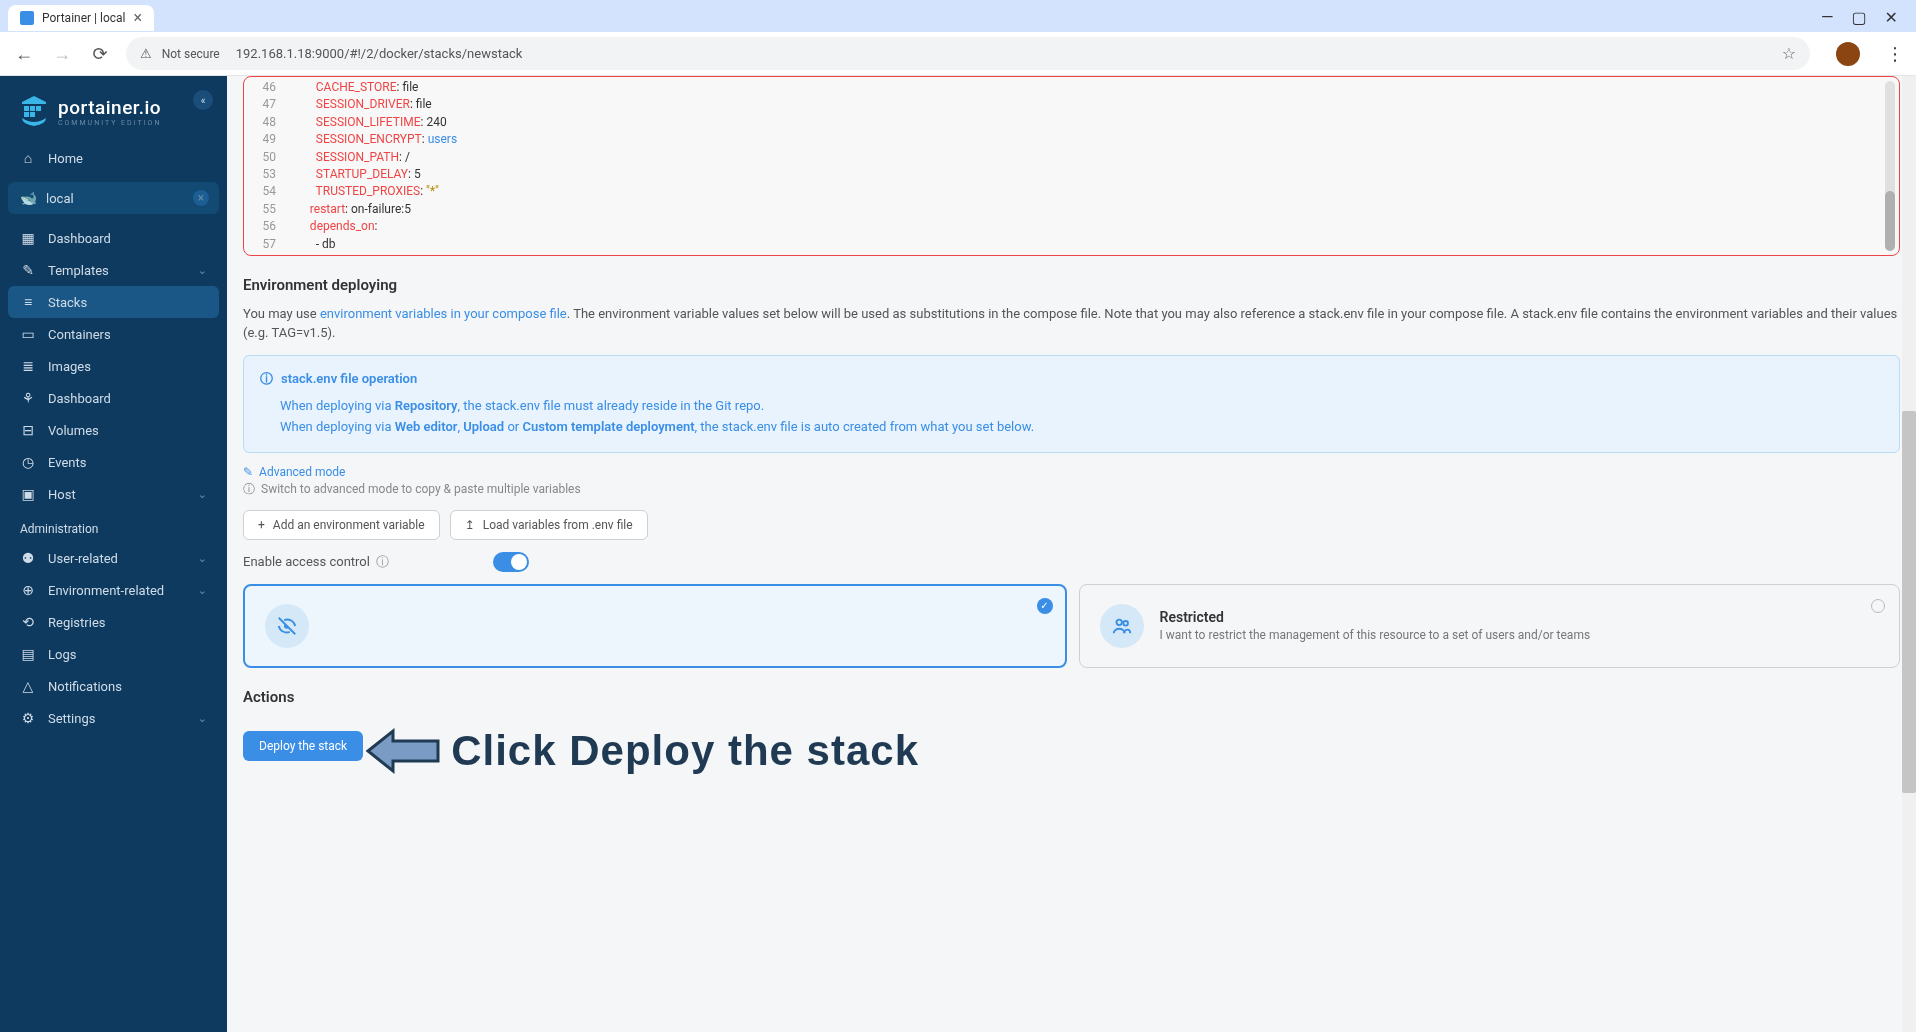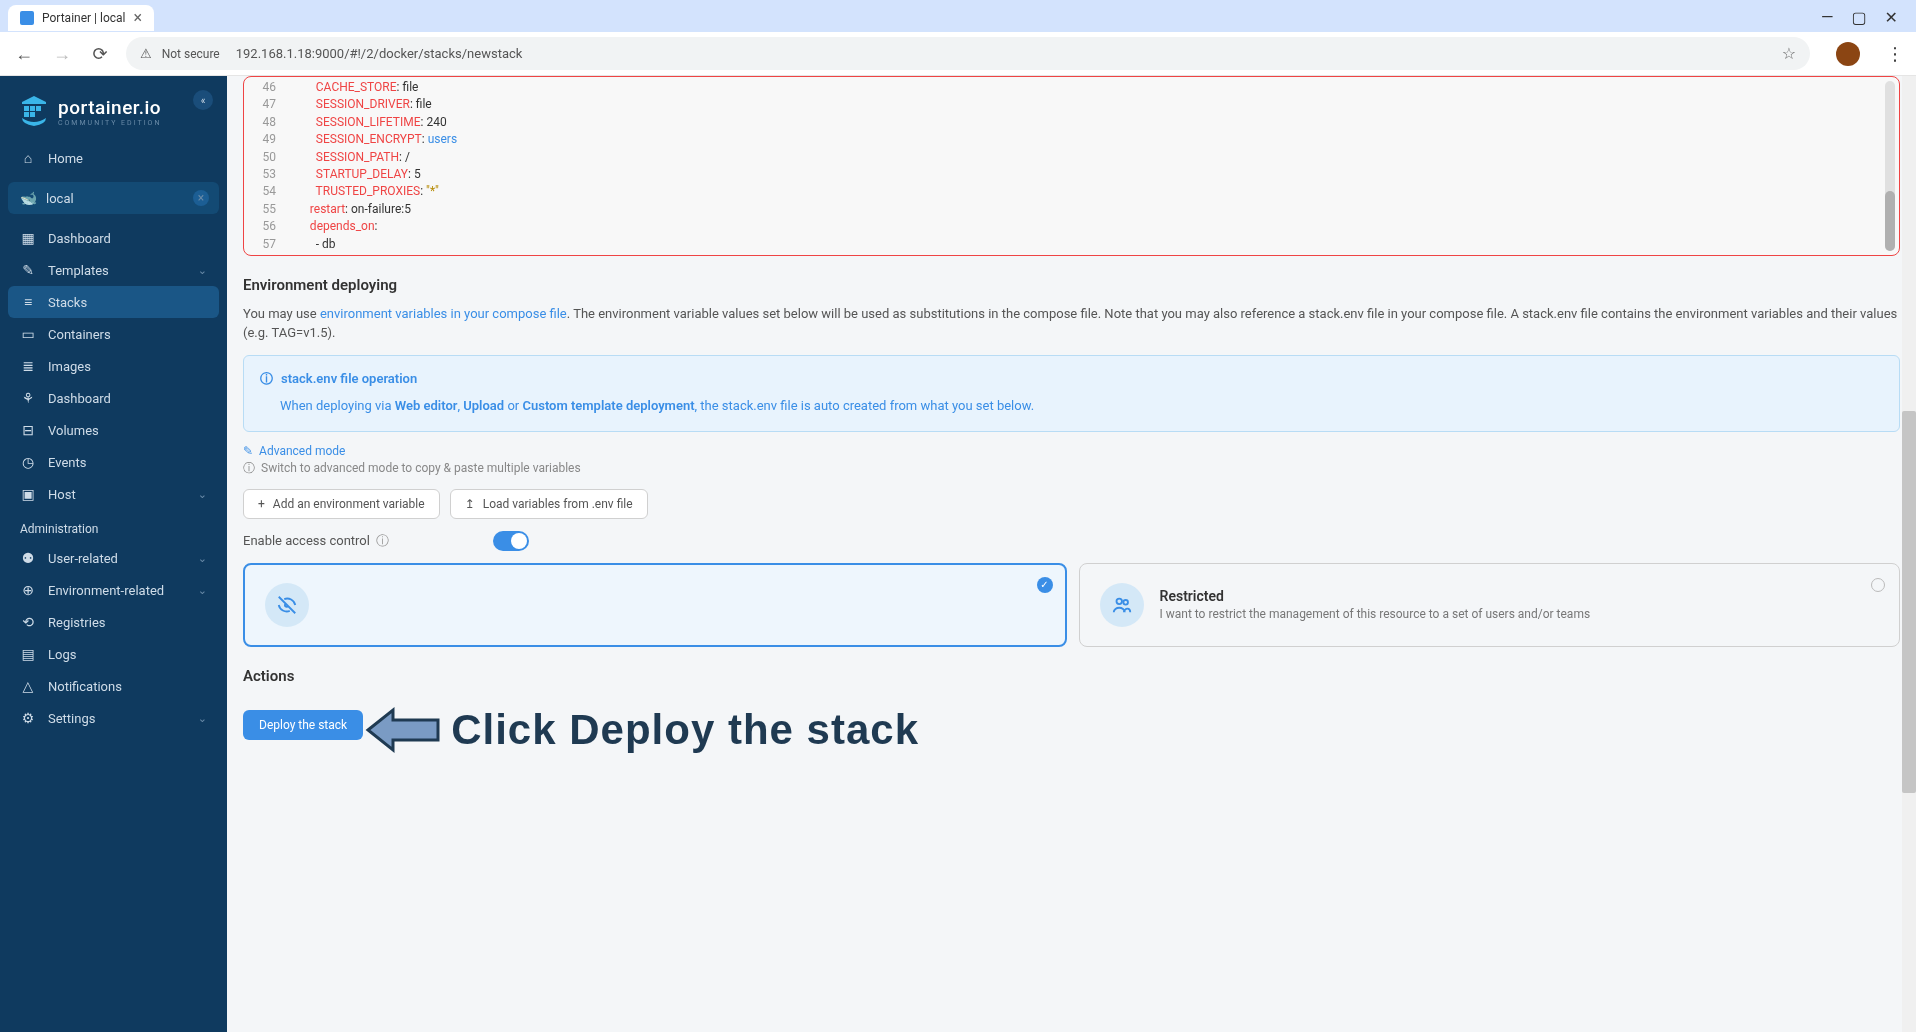"When deploying via Repository, the" div.info-line { html: none -> <div><span>When deploying via </span><span>Repository</span><span>, the stack.env file must already reside in the Git repo.</span></div> }
